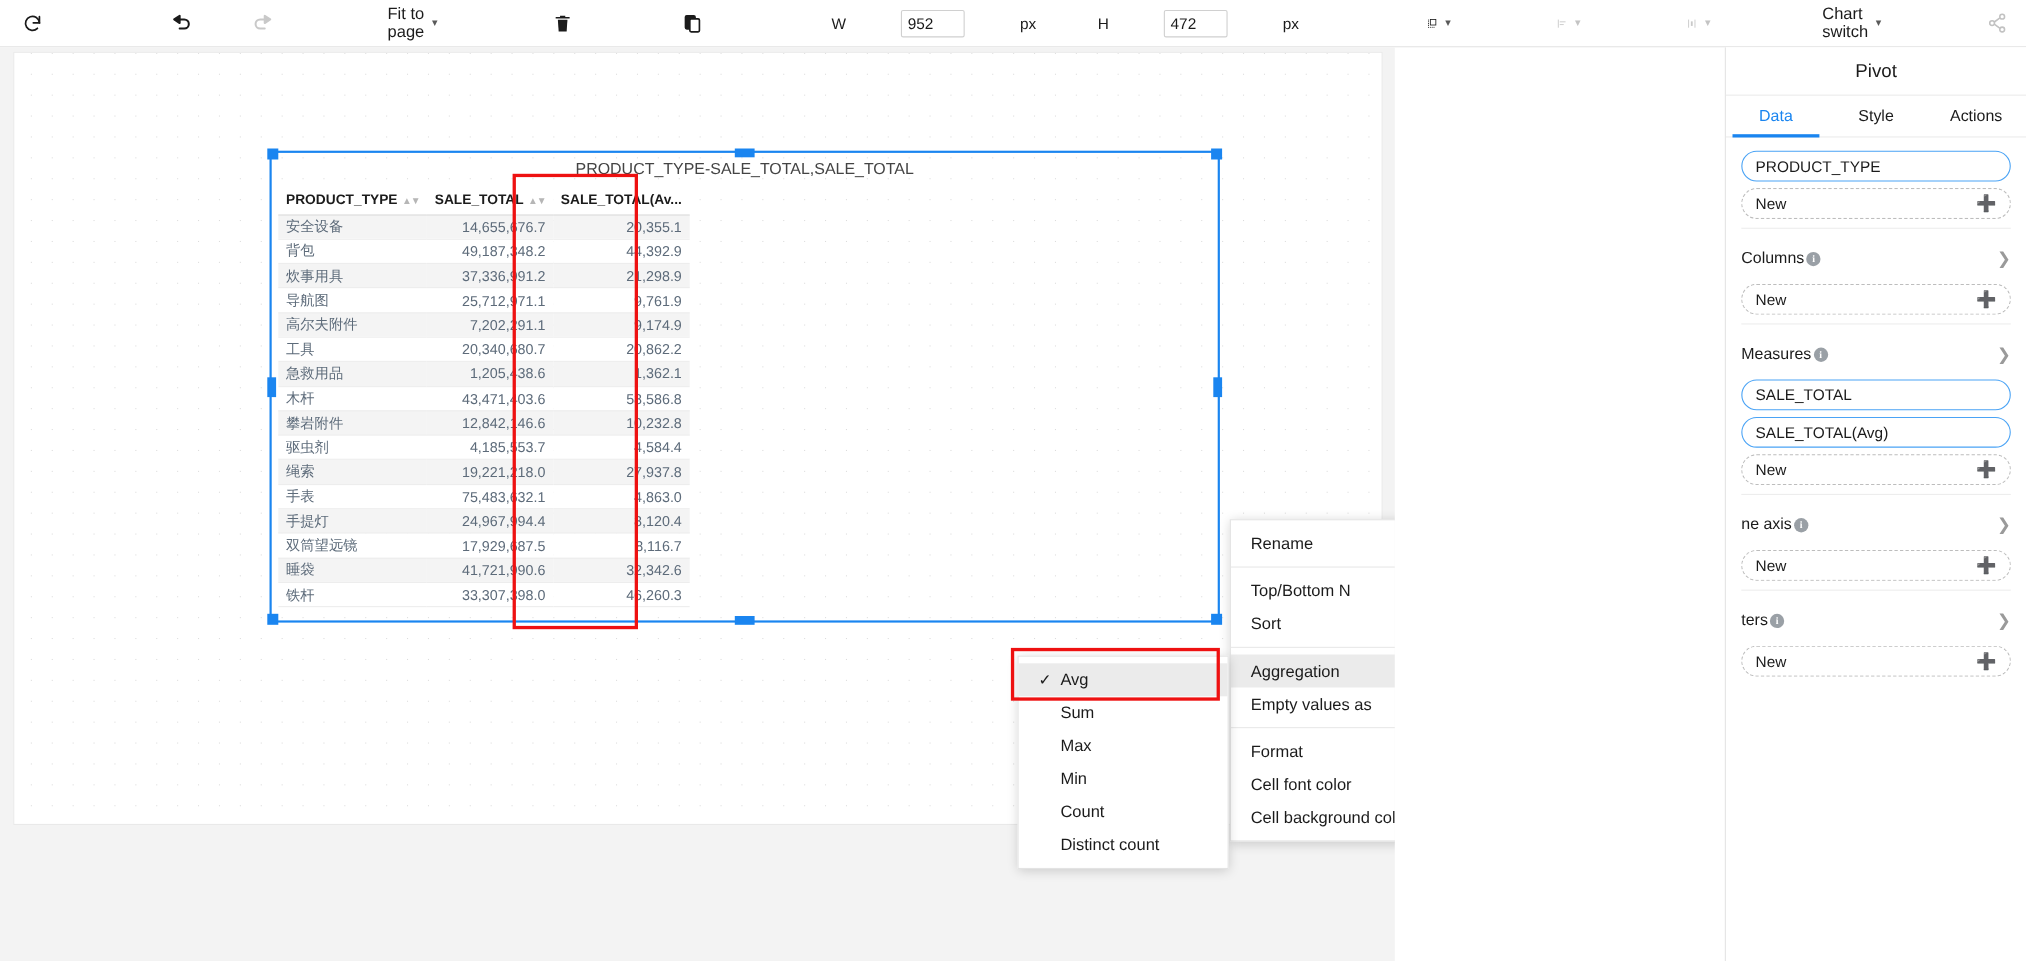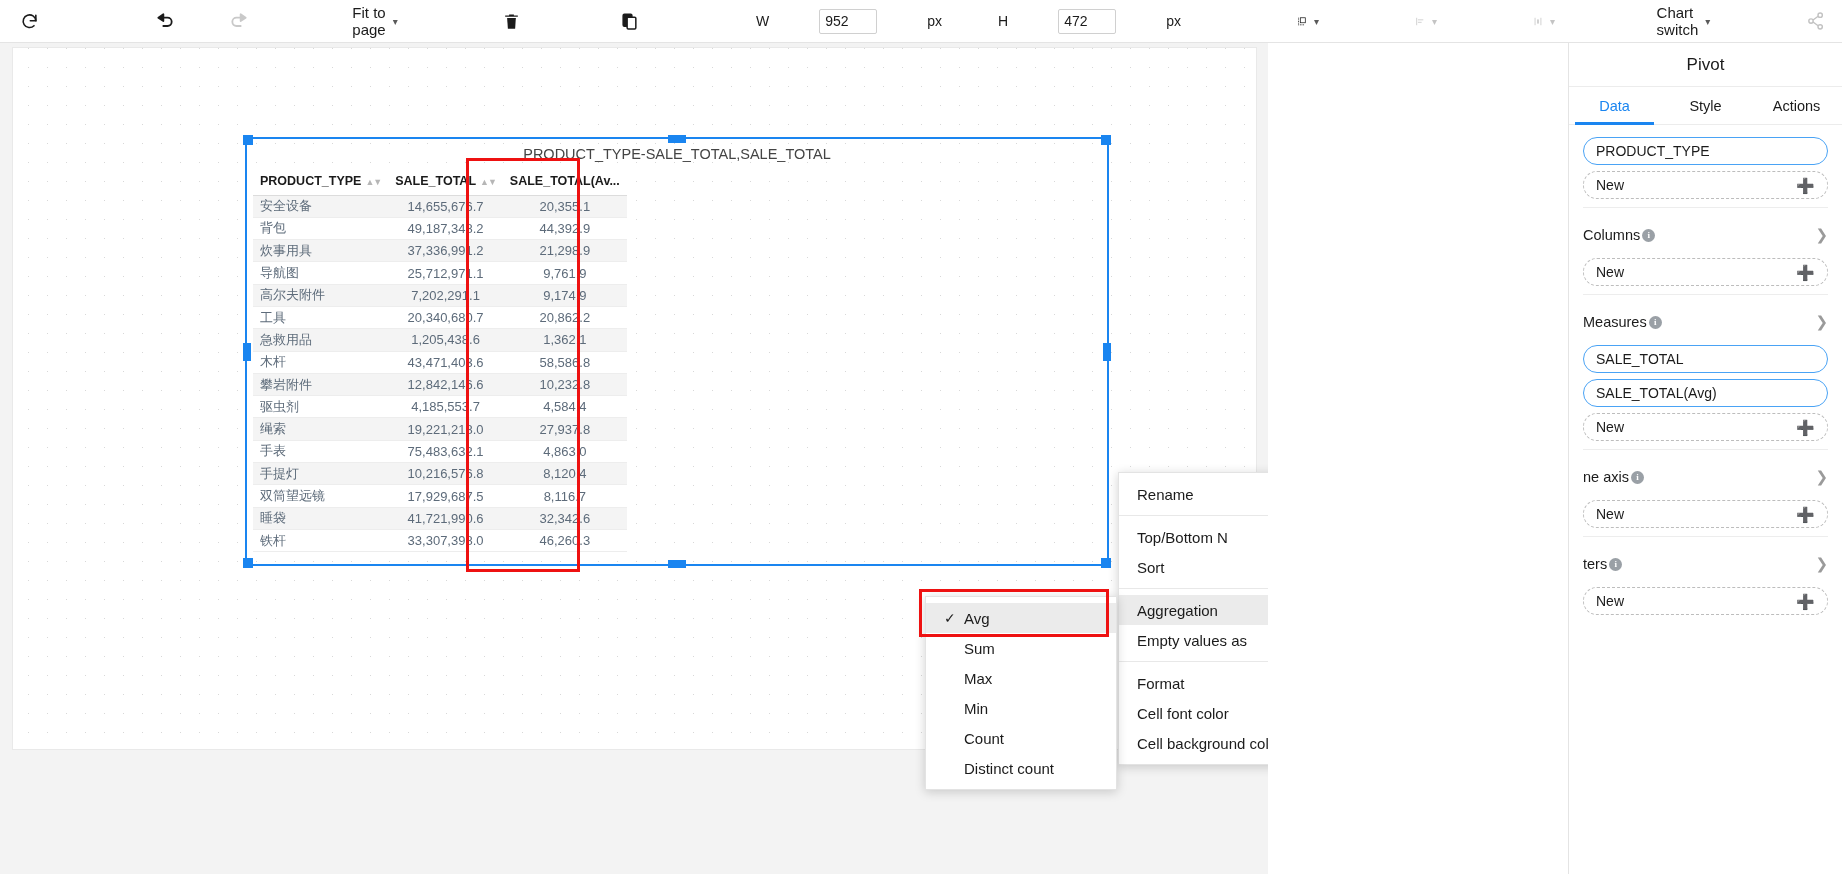"14,655,676.7" #pivot-table td.num { text-align: center -> right }
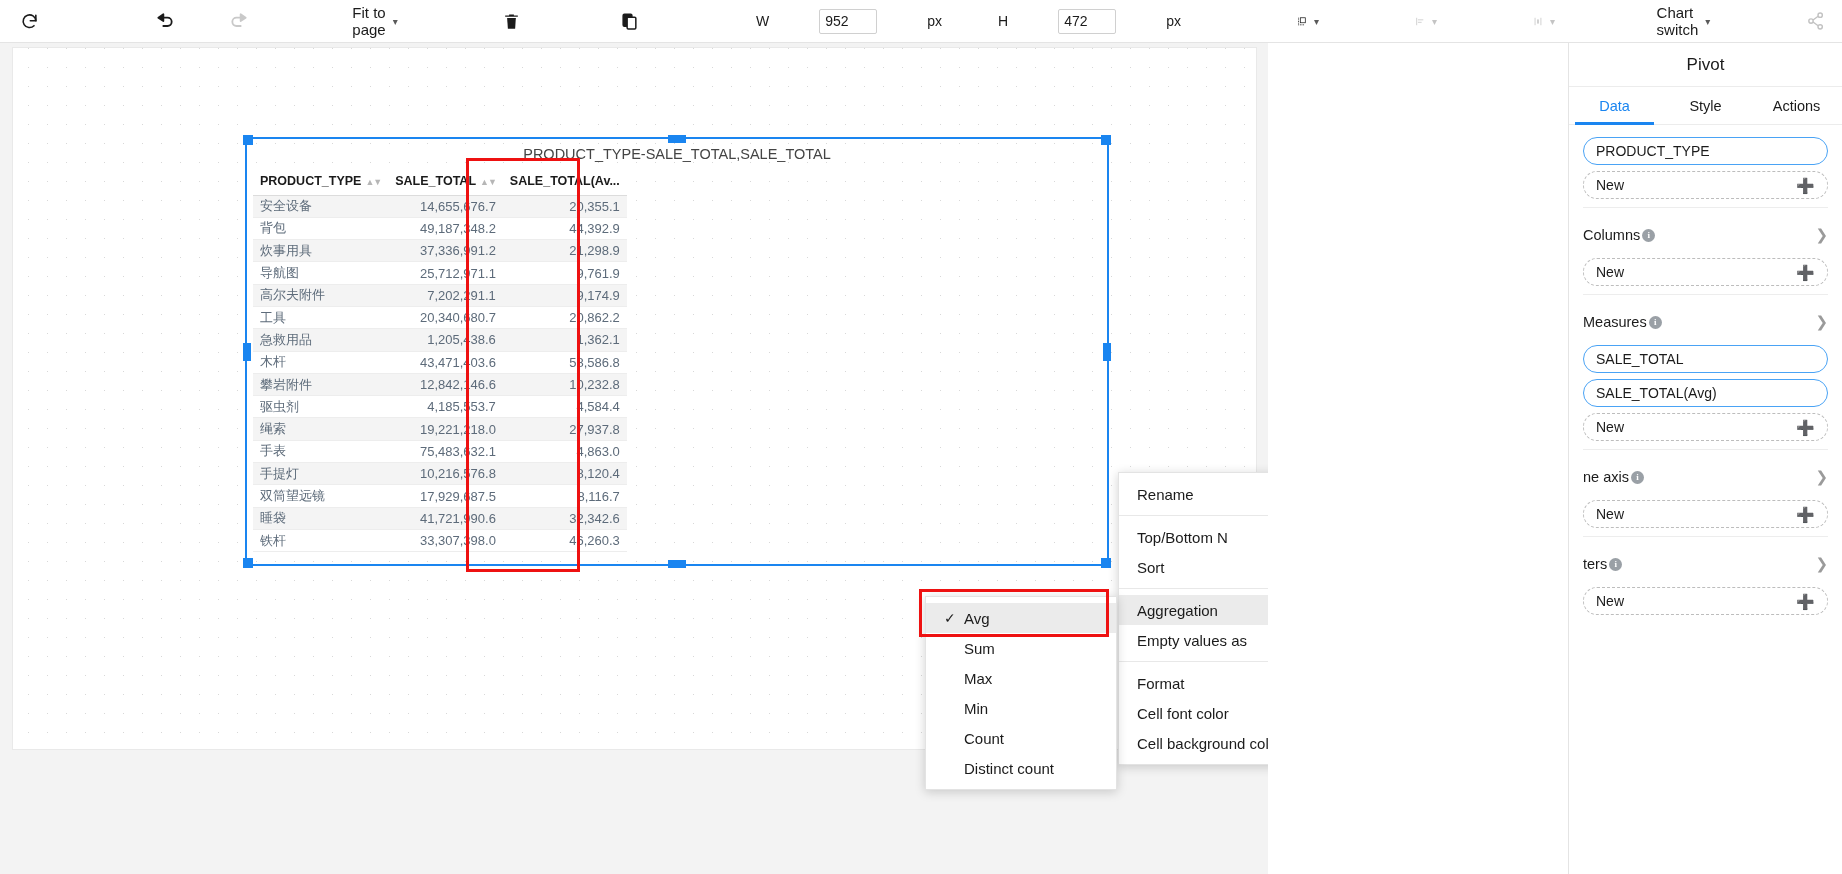"10,216,576.8" td.num { text: 10,216,576.8 -> 24,967,994.4 }
